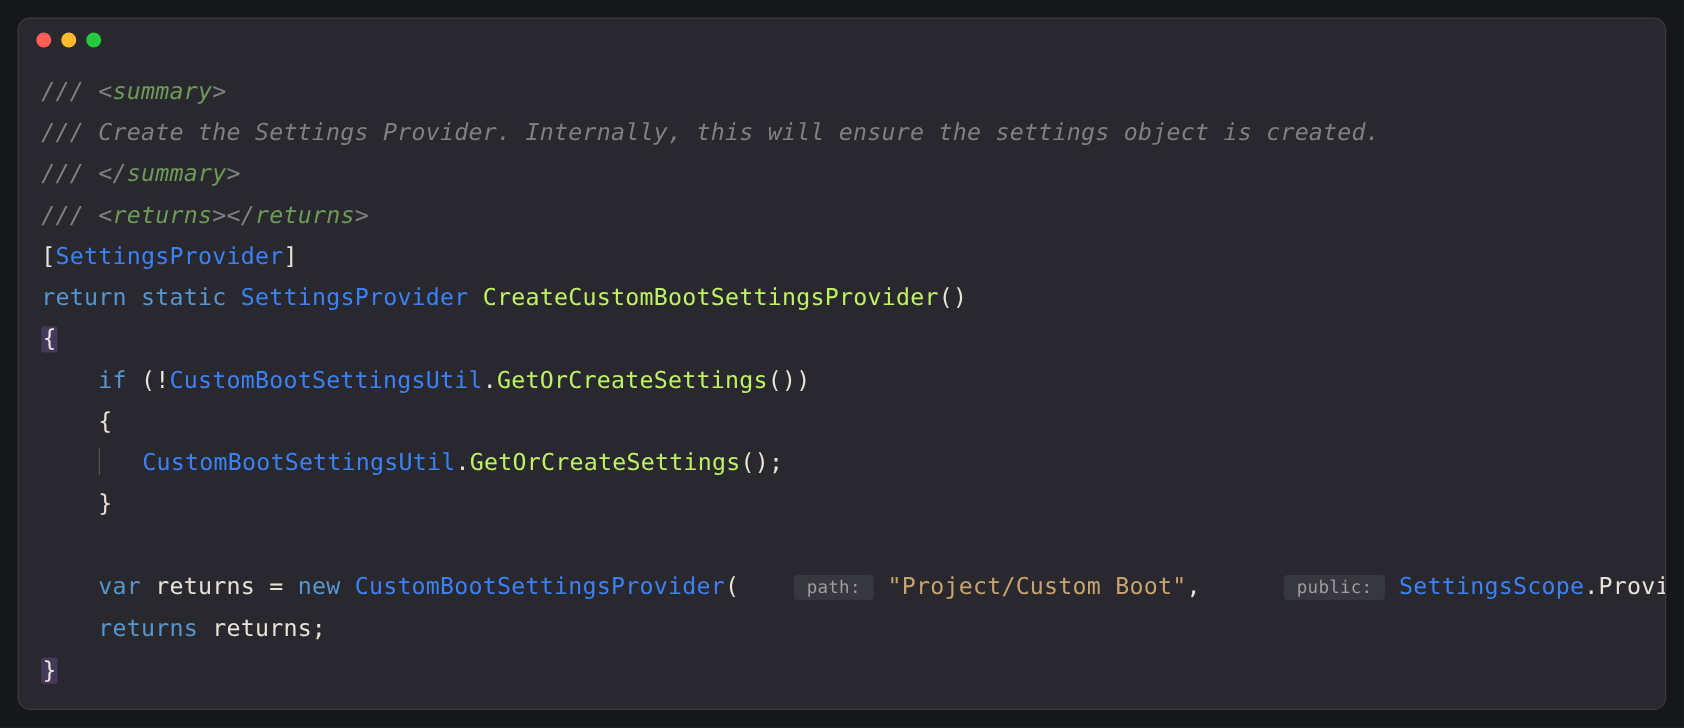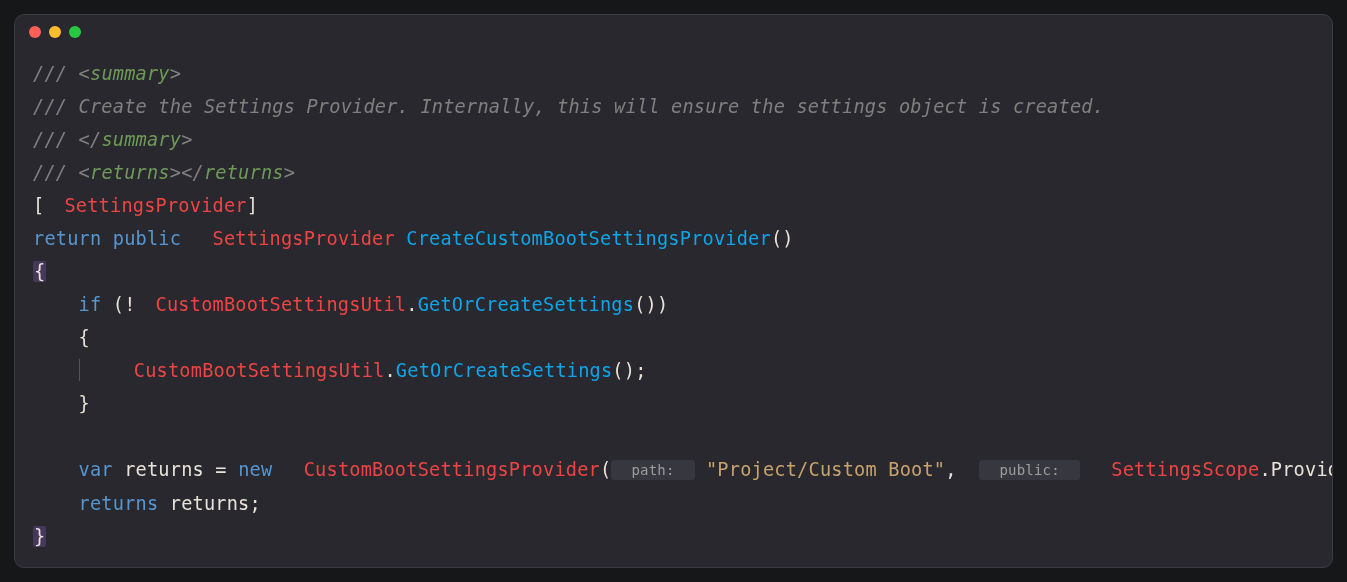"SettingsProvider" .type { color: #ef4444 -> #3b82f6; margin-left: 20px -> none }
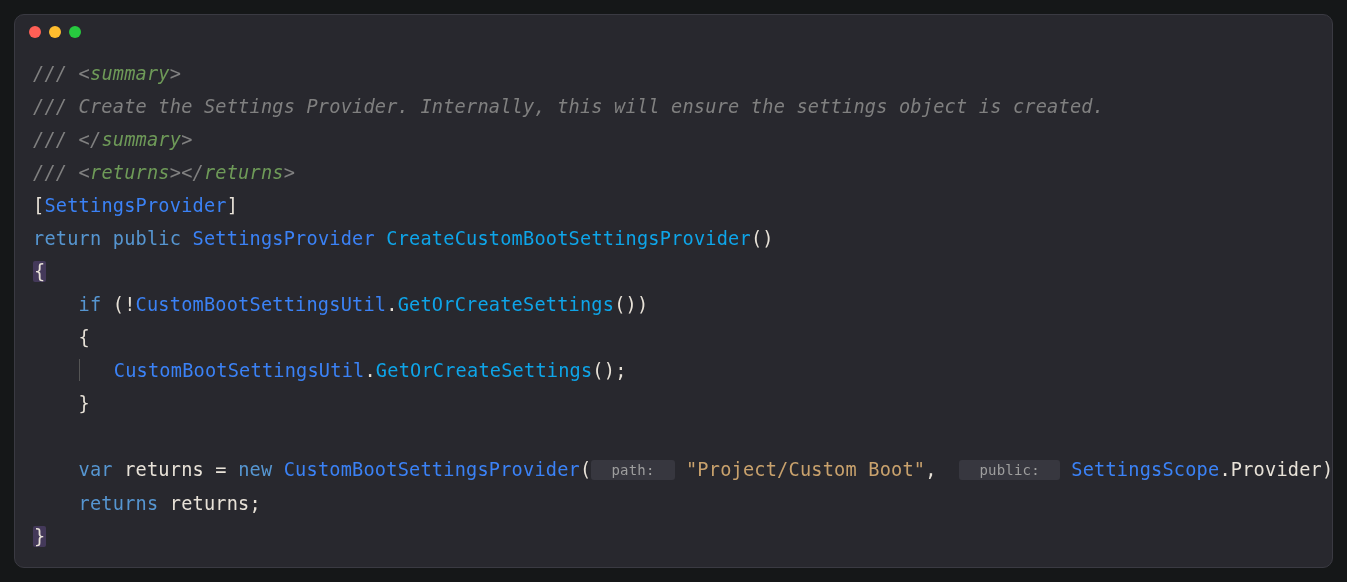"public" span.kw { text: public -> static }
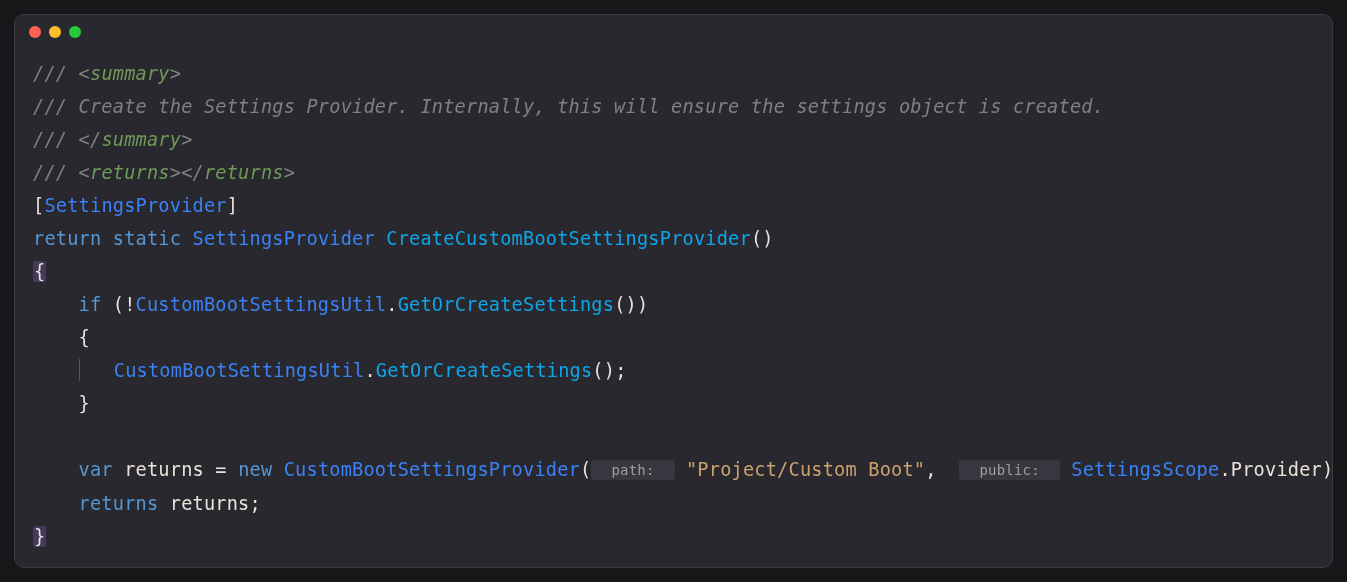"CreateCustomBootSettingsProvider" .fn { color: #0ea5e9 -> #bef264 }
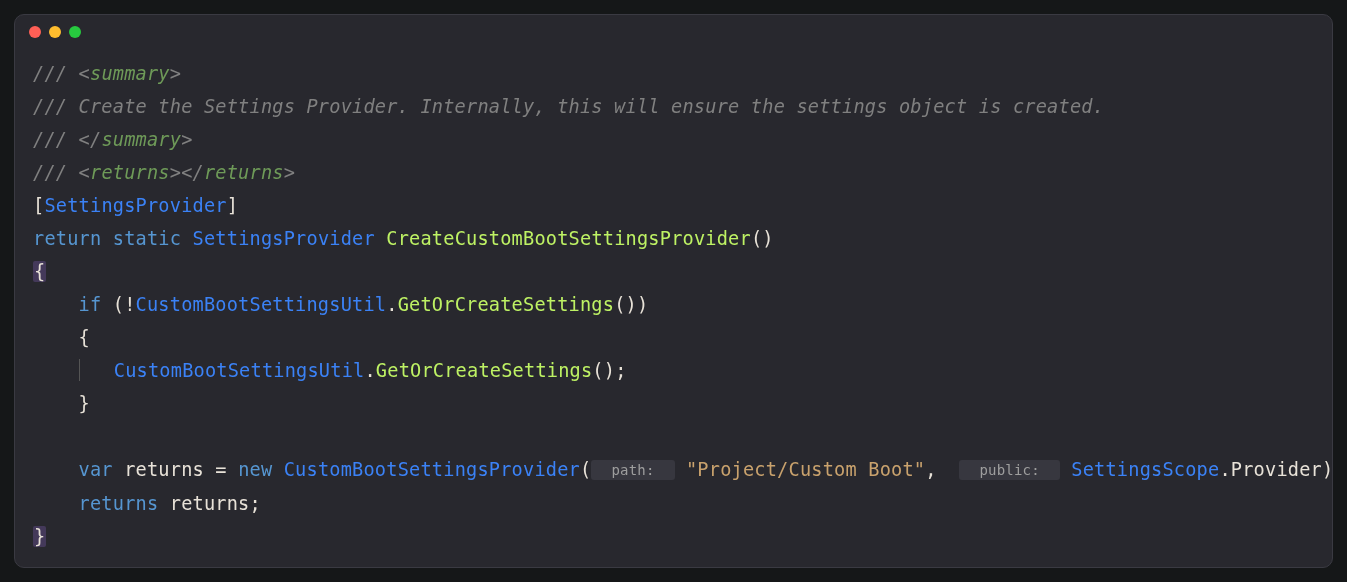"path:" .hint { margin-left: none -> 44px; padding: 2px 20px -> 2px 10px }
